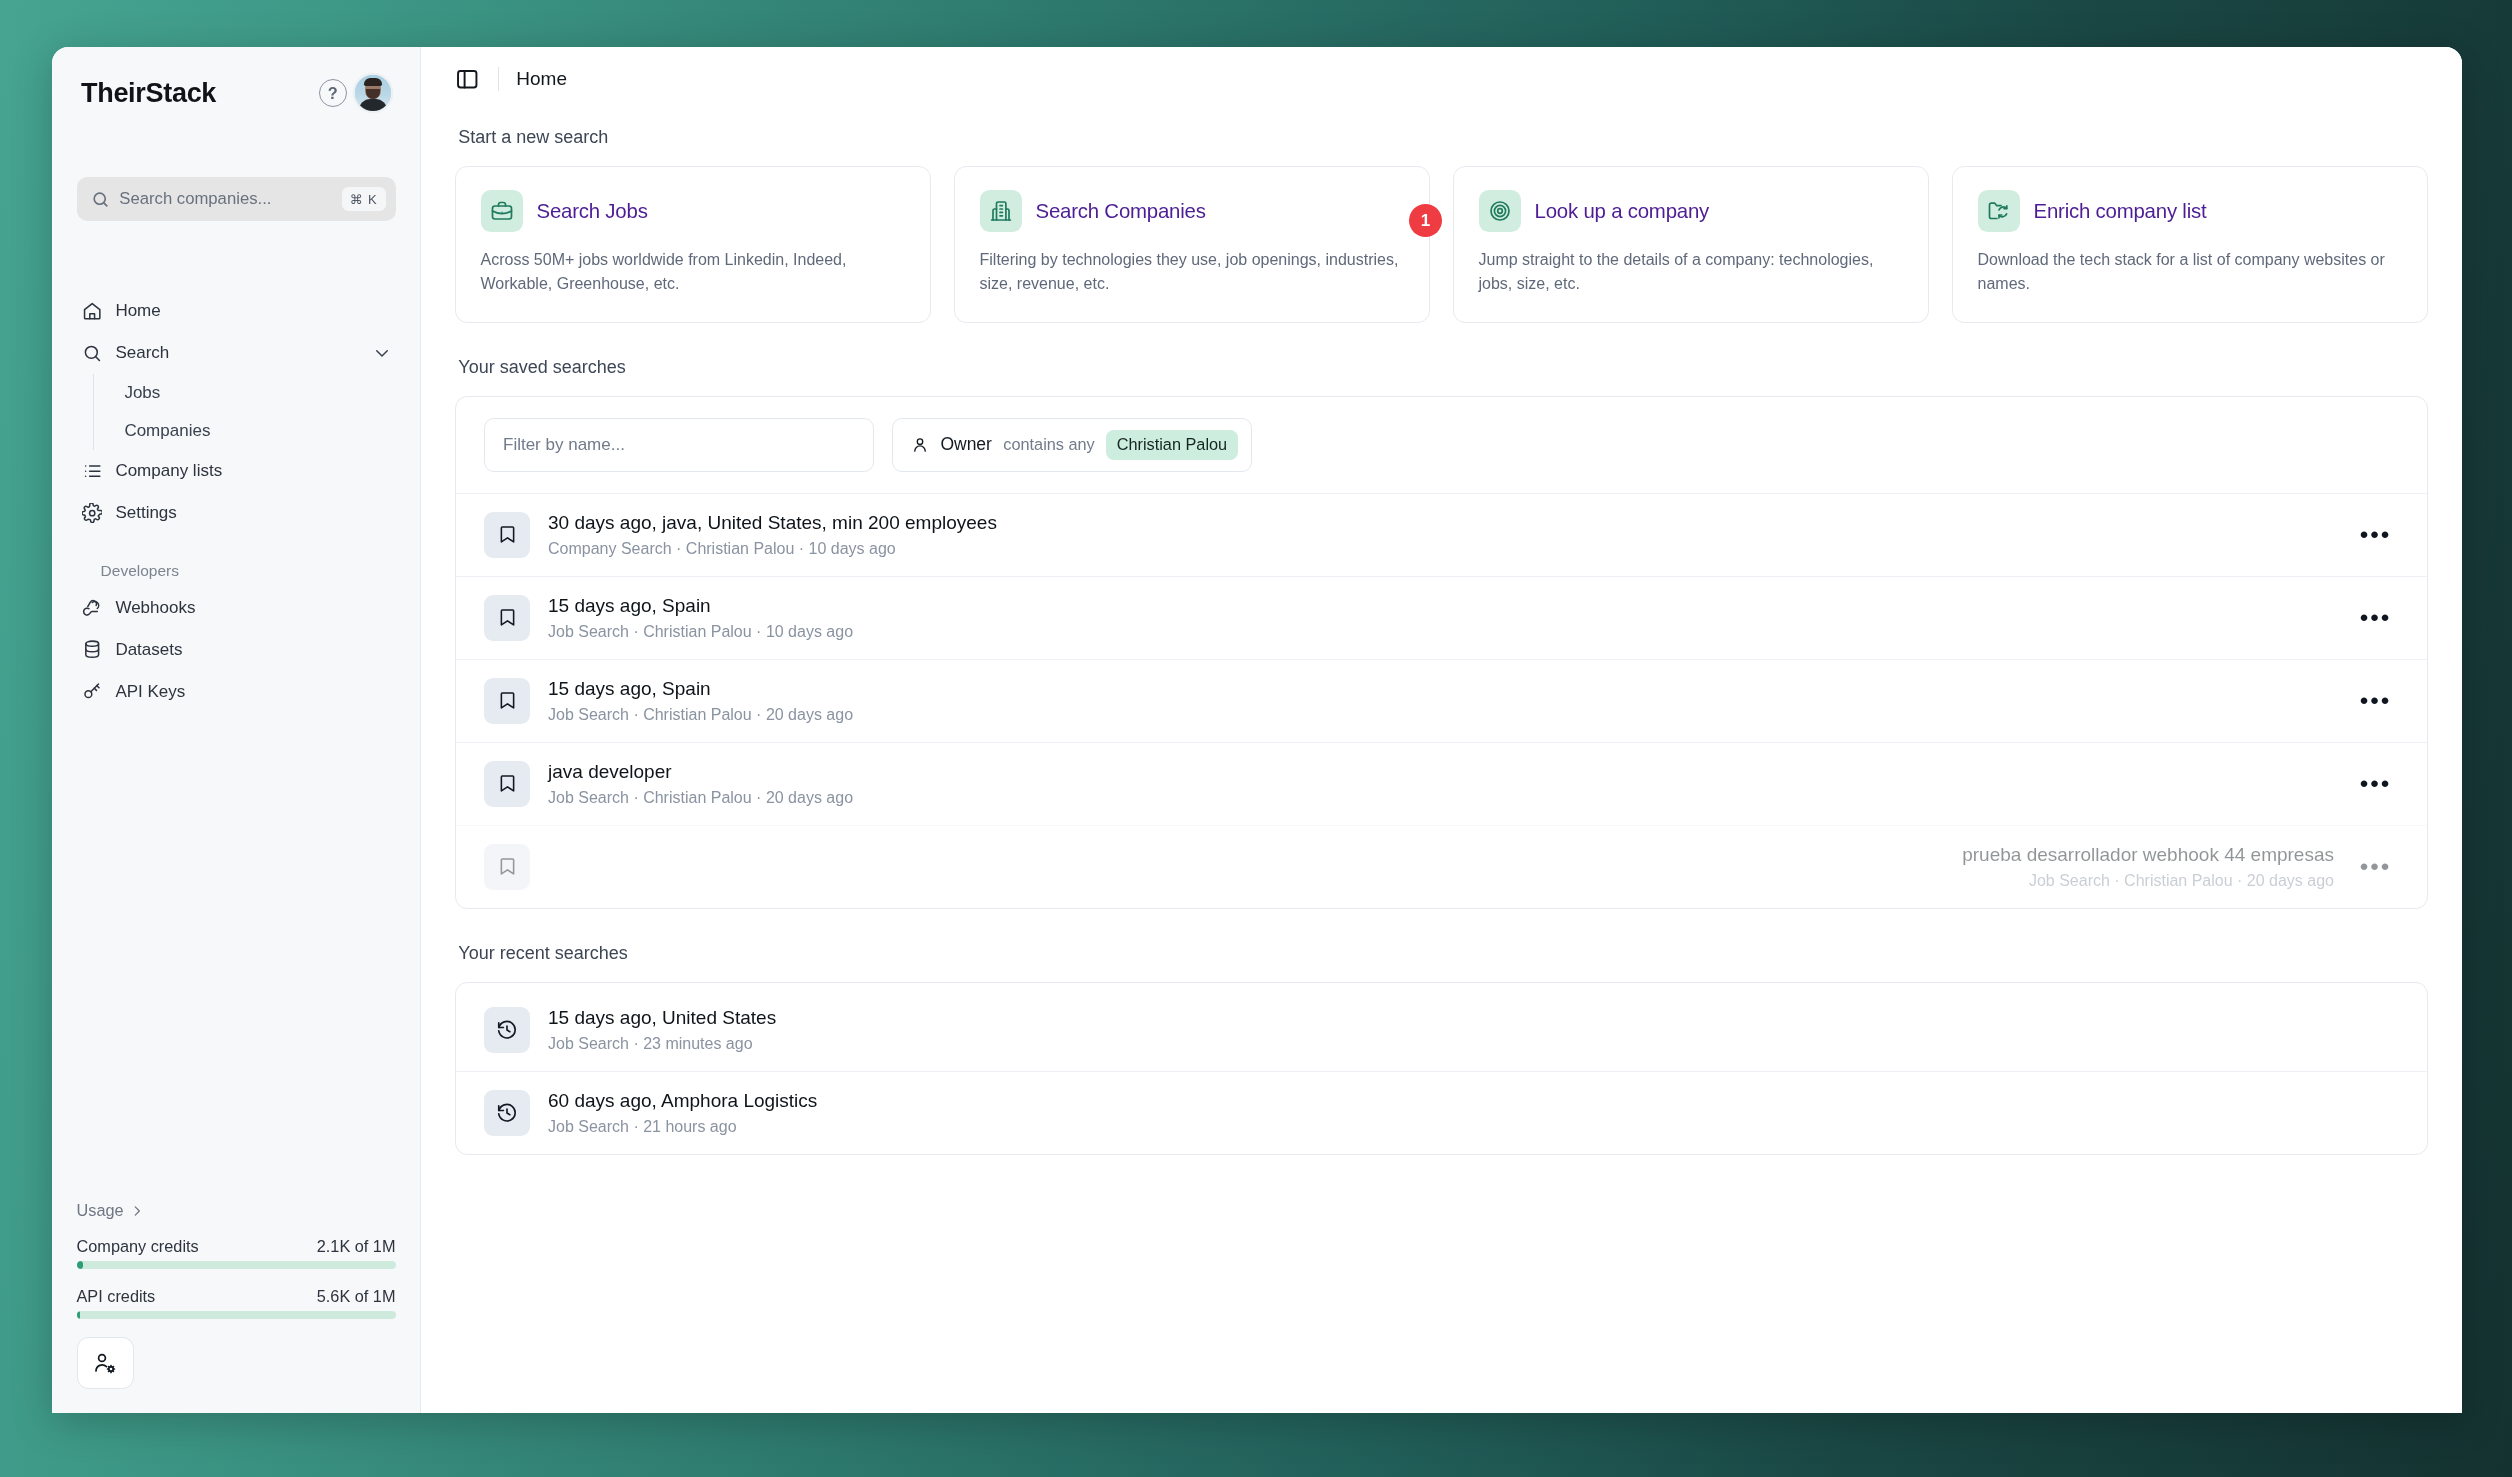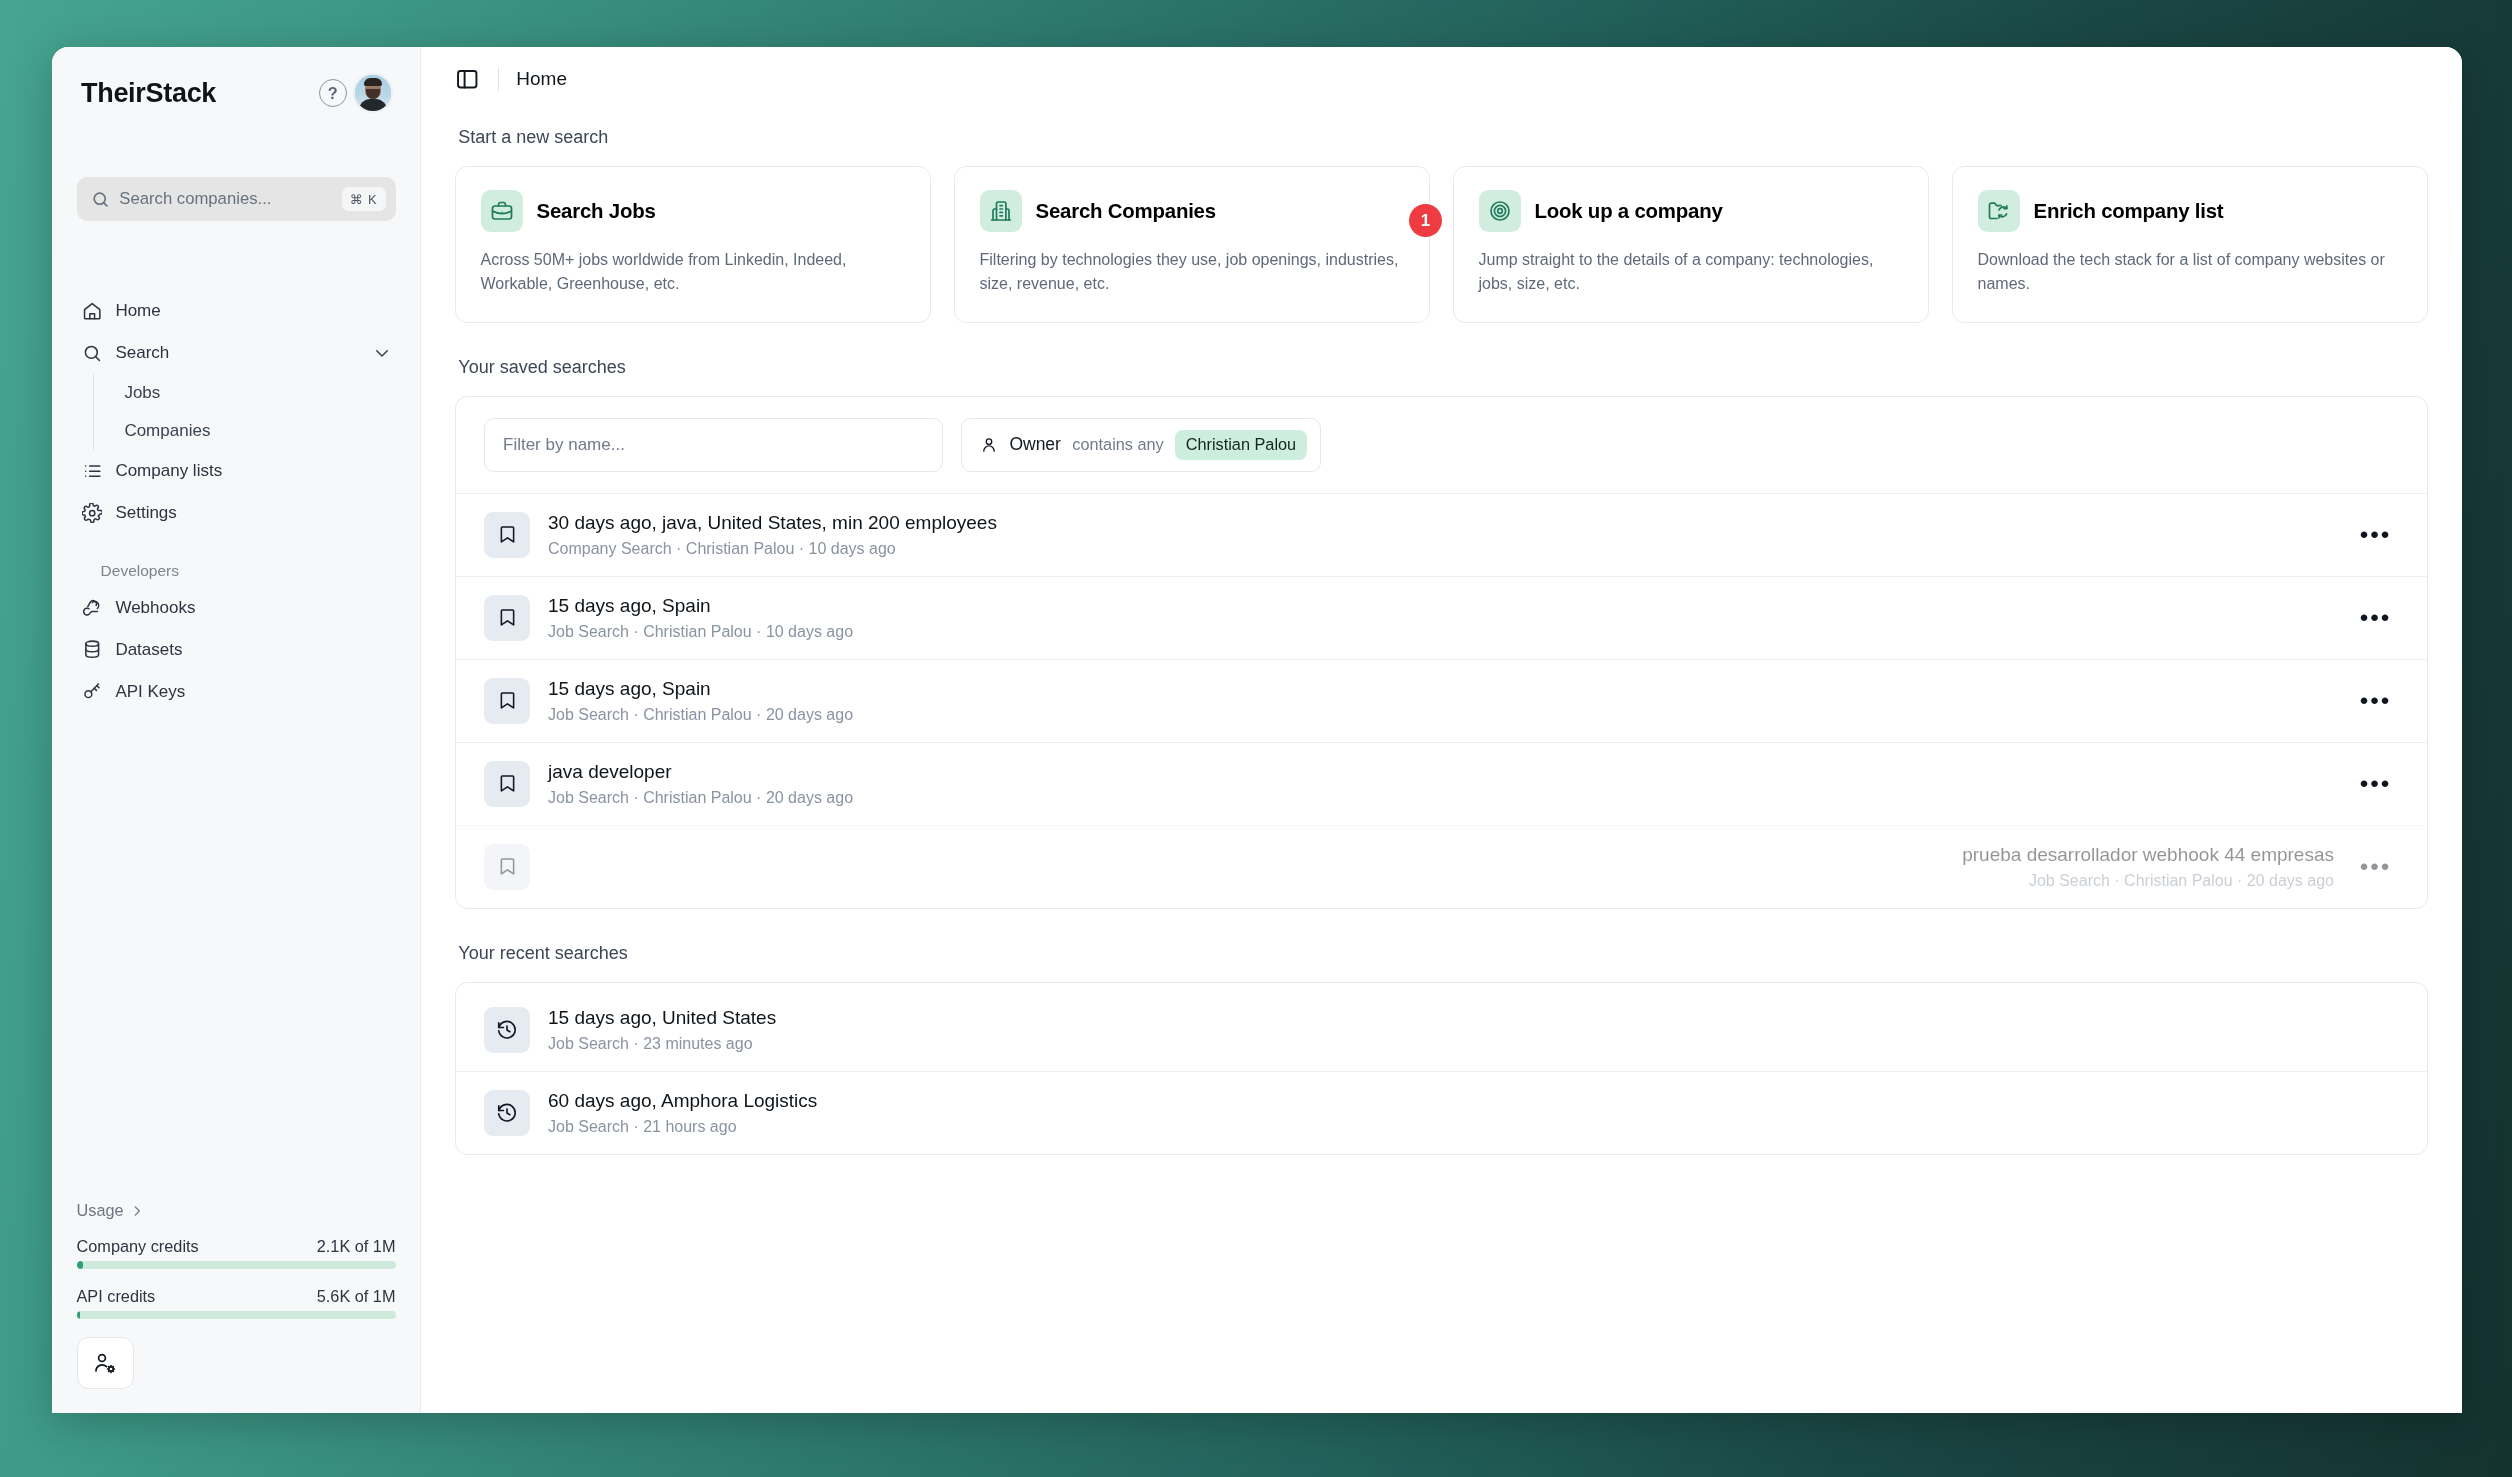"Search Jobs" .card-title { color: #000000 -> #4c1d95; font-weight: bold -> normal }
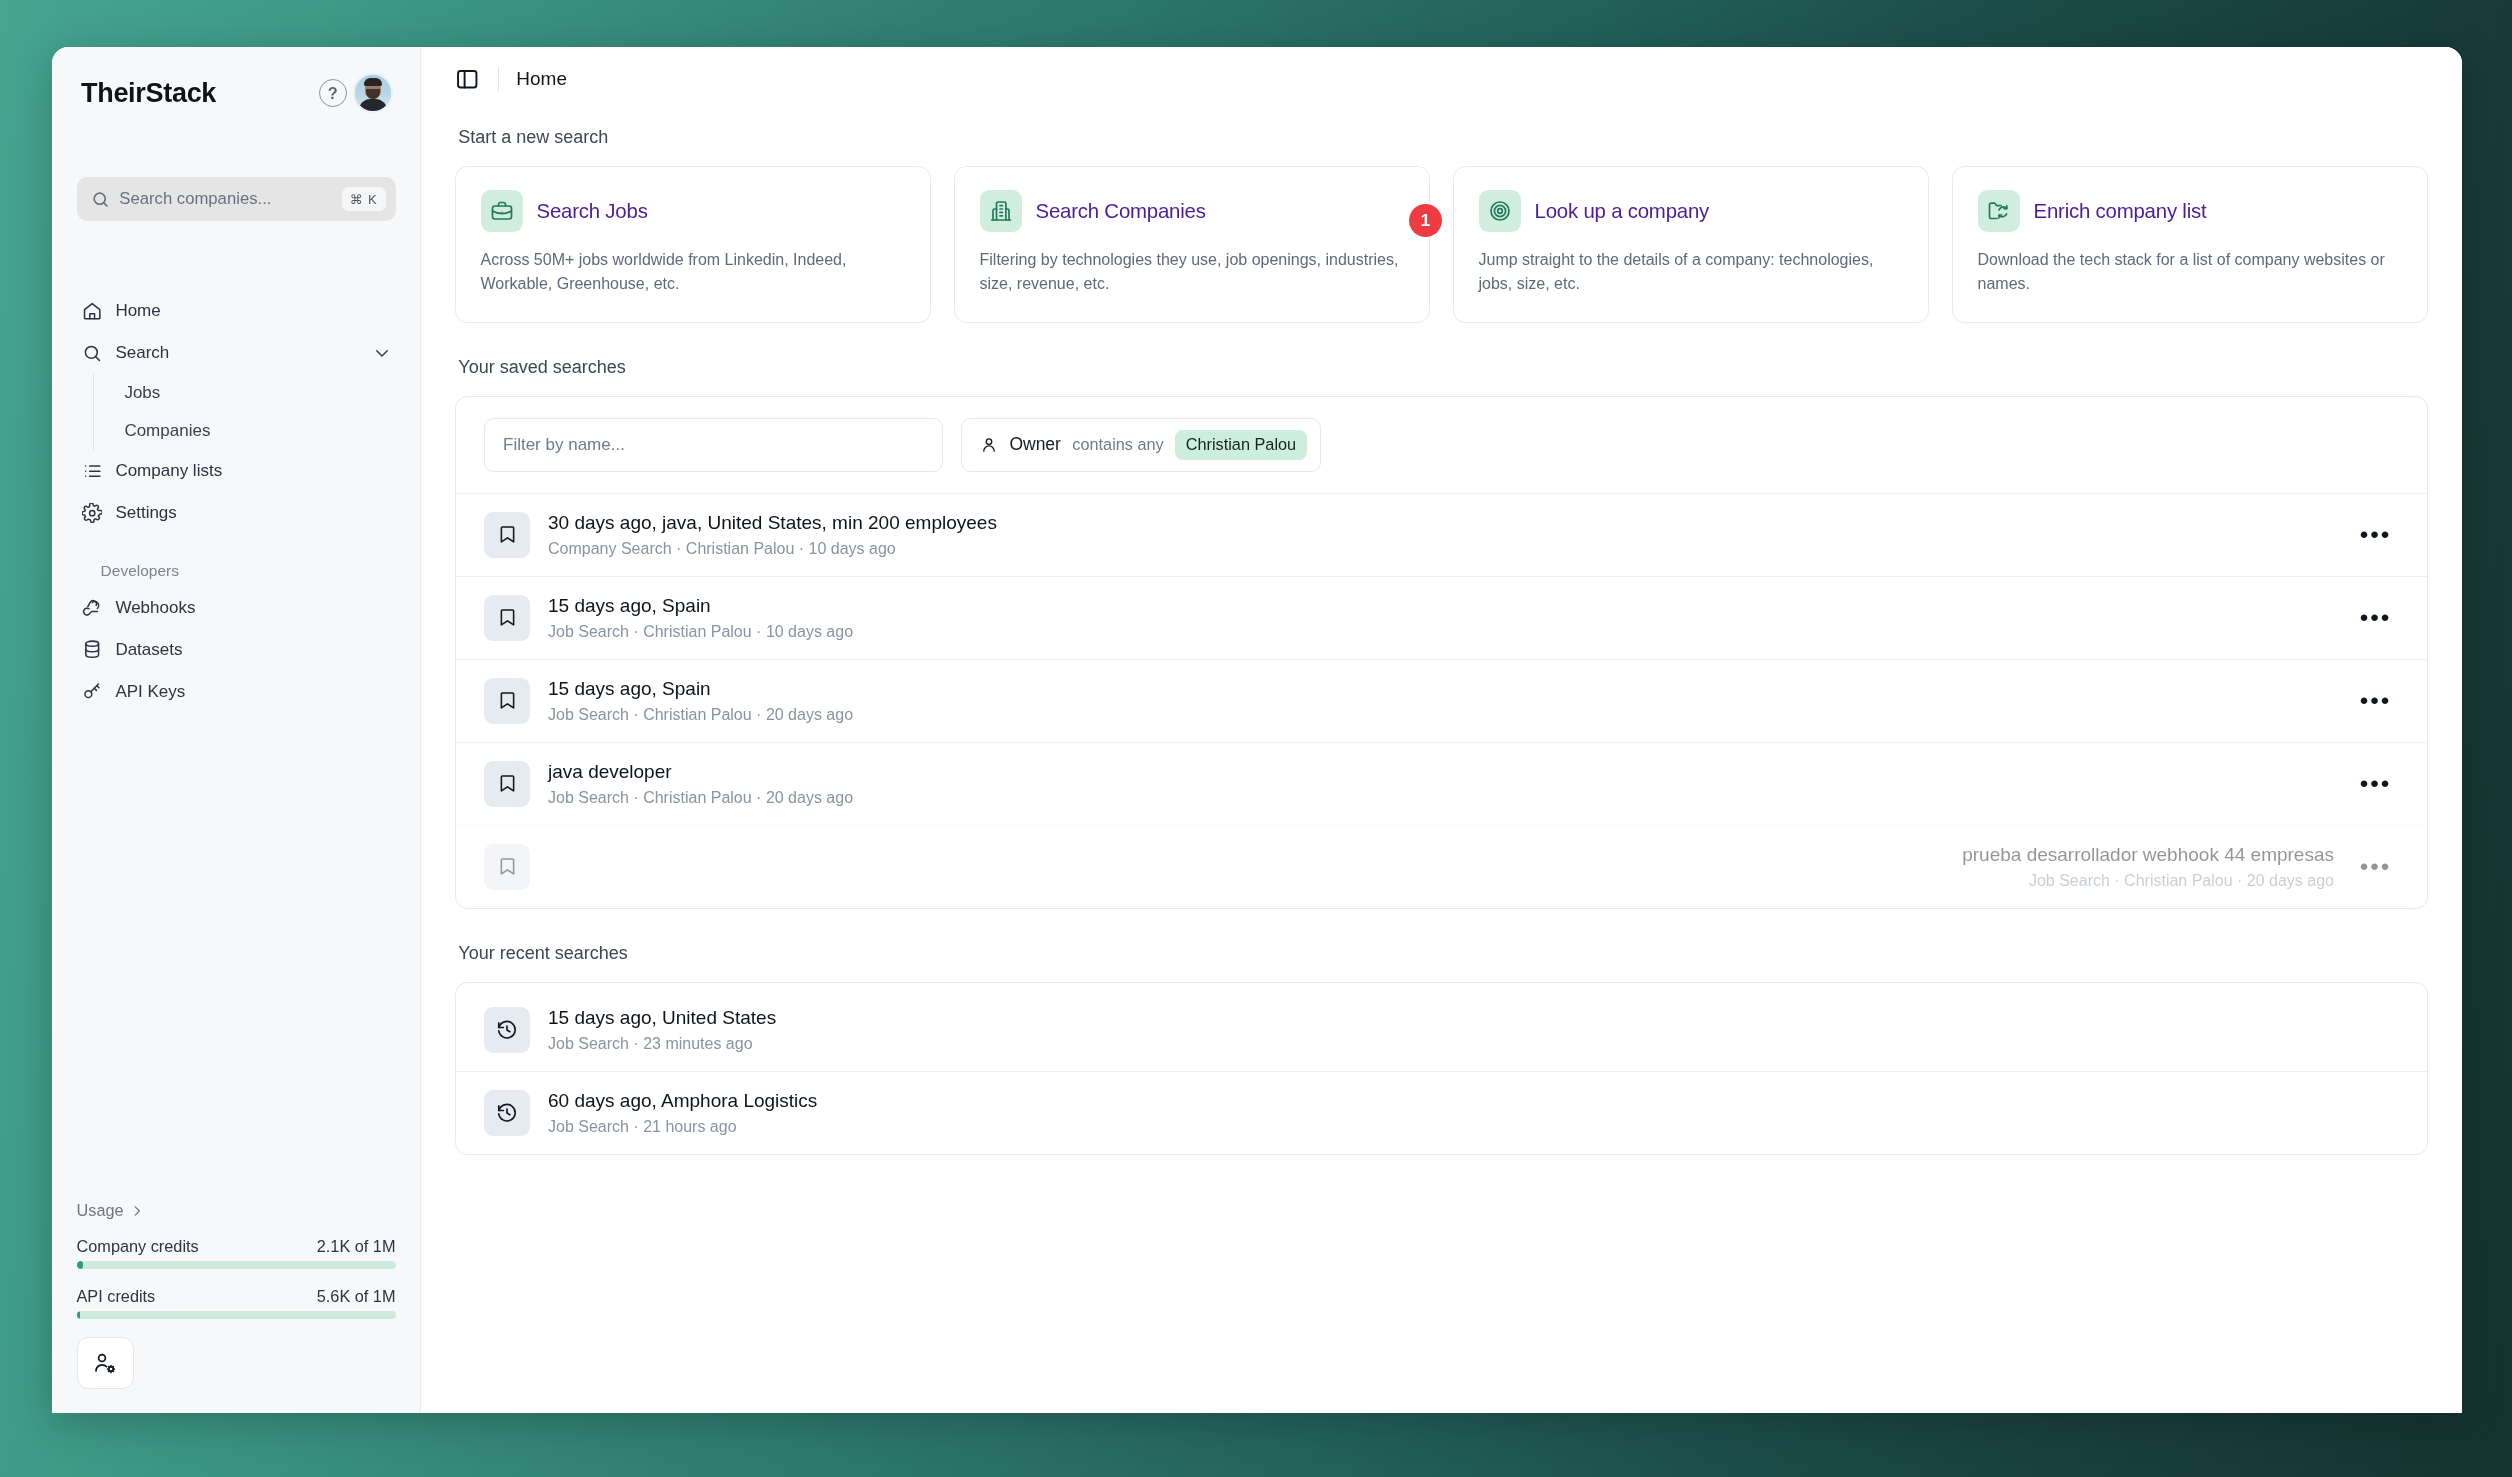"Filter by name..." .filter-input { width: 459px -> 390px }
